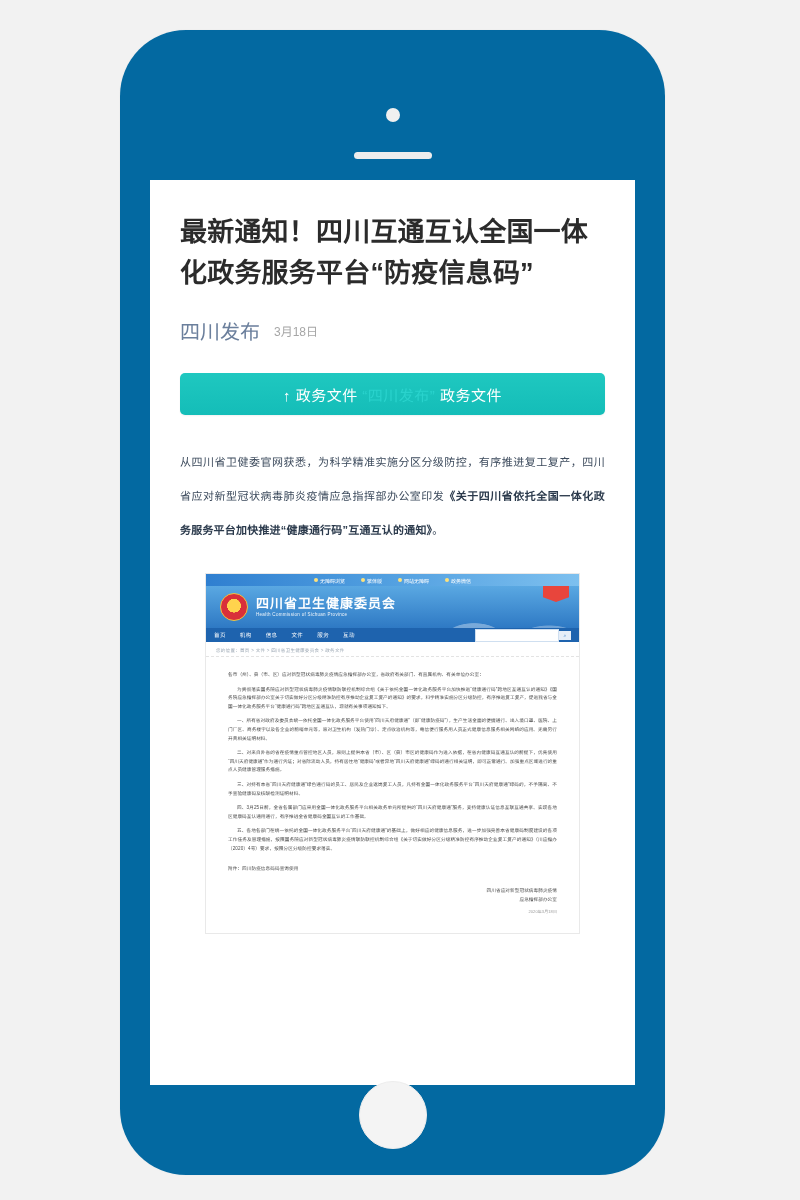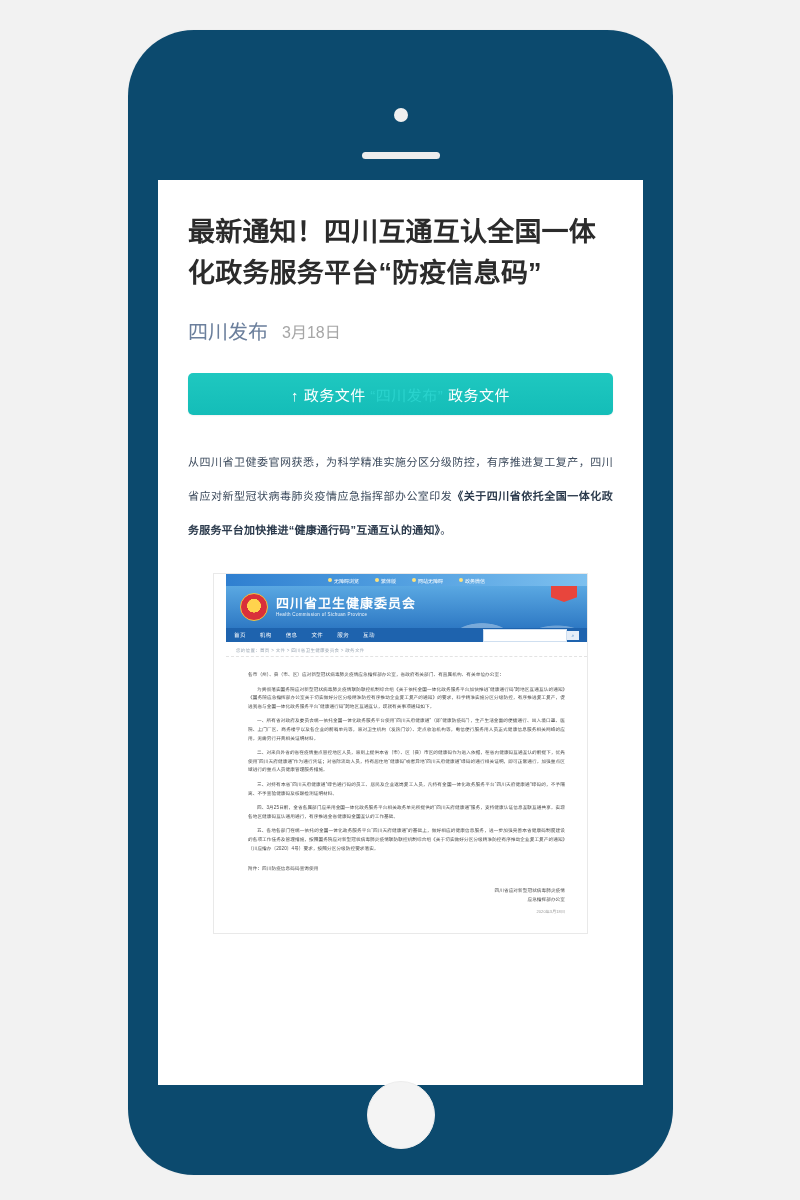"最新通知！四川互通互认全国一体化政务服务平台“防疫信息码”" .phone { background: #0c4a6e -> #0369a1; left: 128px -> 120px }
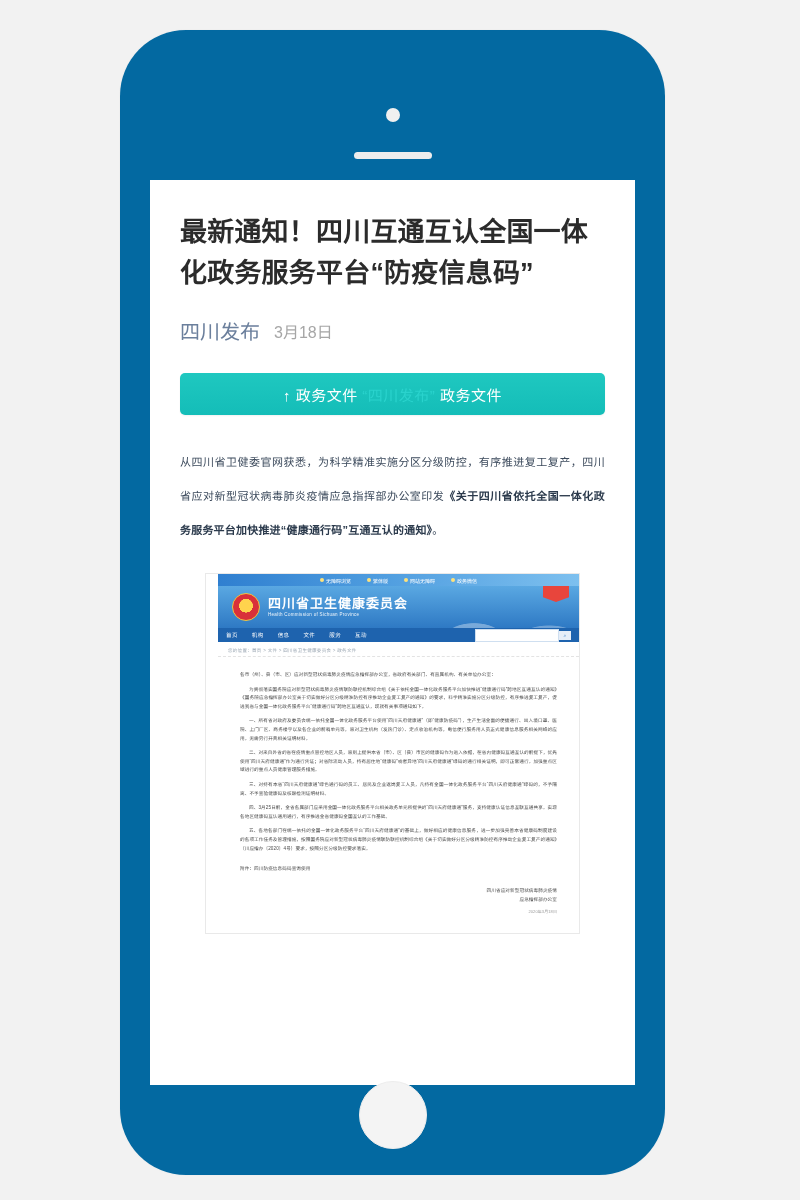"3月18日" .meta-date { font-size: 16px -> 12px }
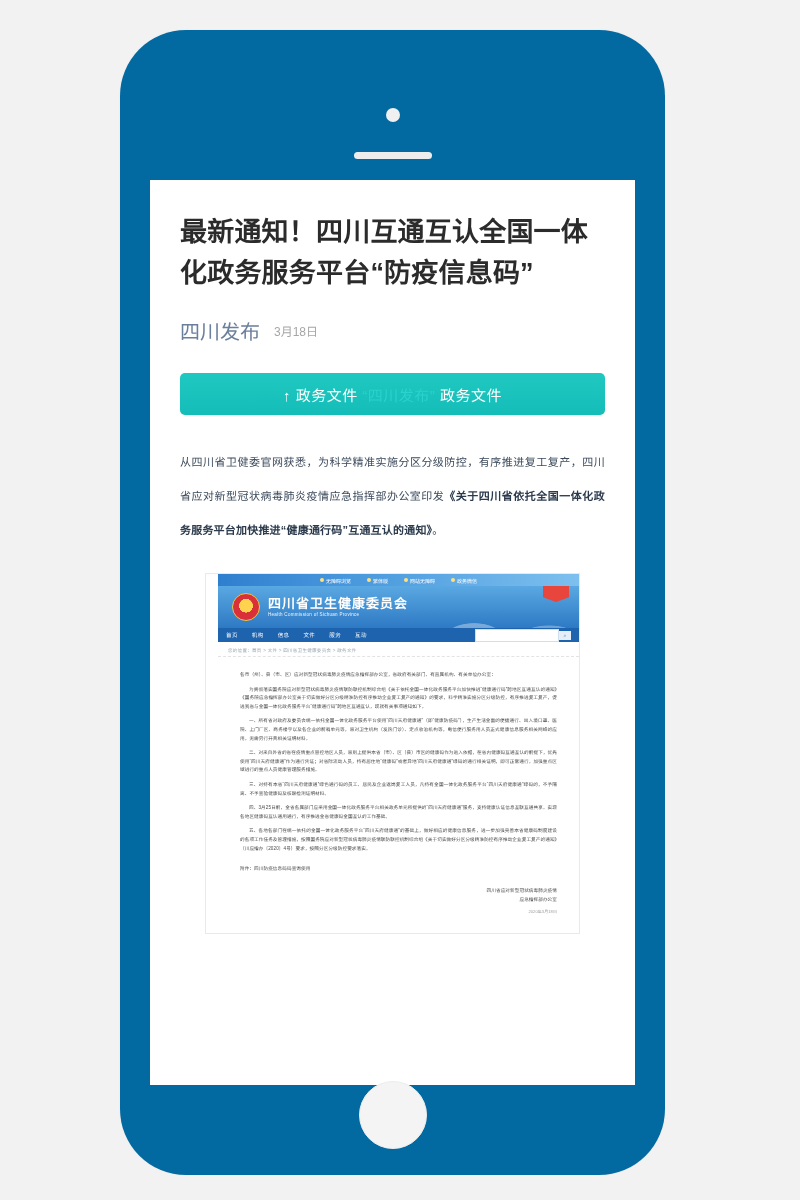"四川省卫生健康委员会" .doc-shot { padding-left: 12px -> none }
